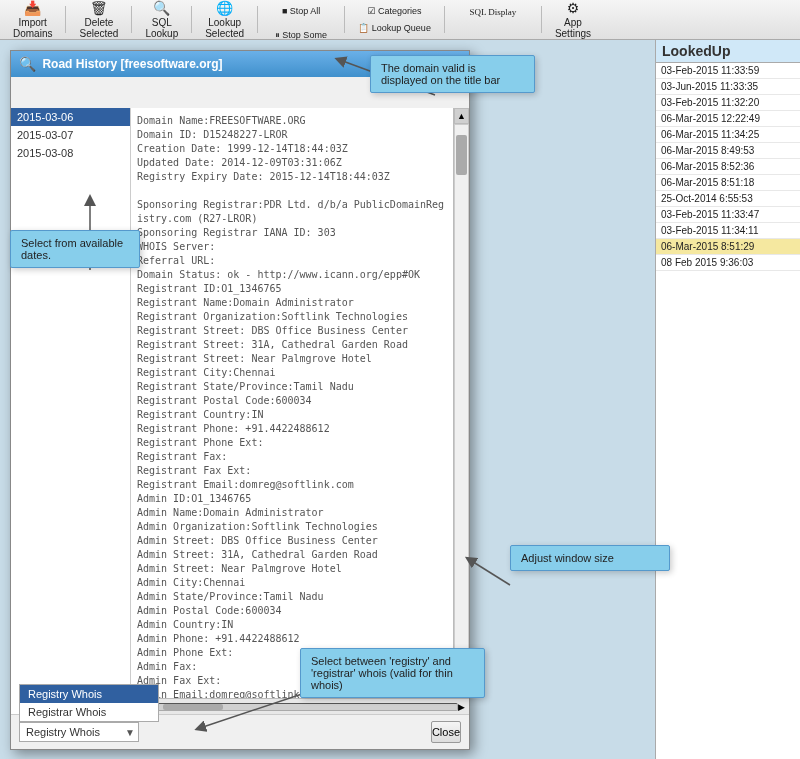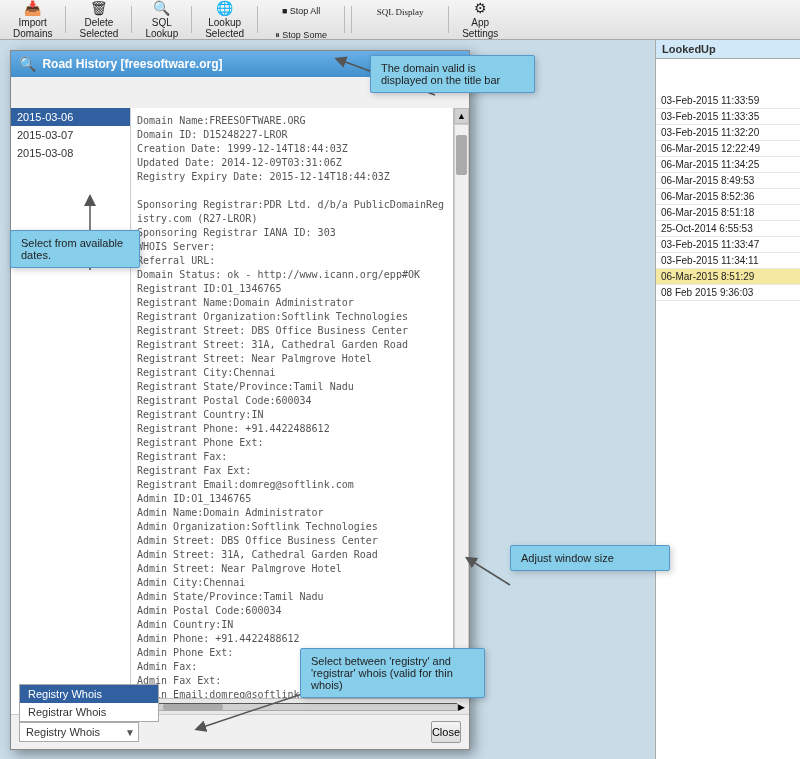"☑ Categories" div { html: none -> <div> <div> <span>☑ Categories</span> </div> <div> <span>📋 Lookup Queue</span> </div> </div> }
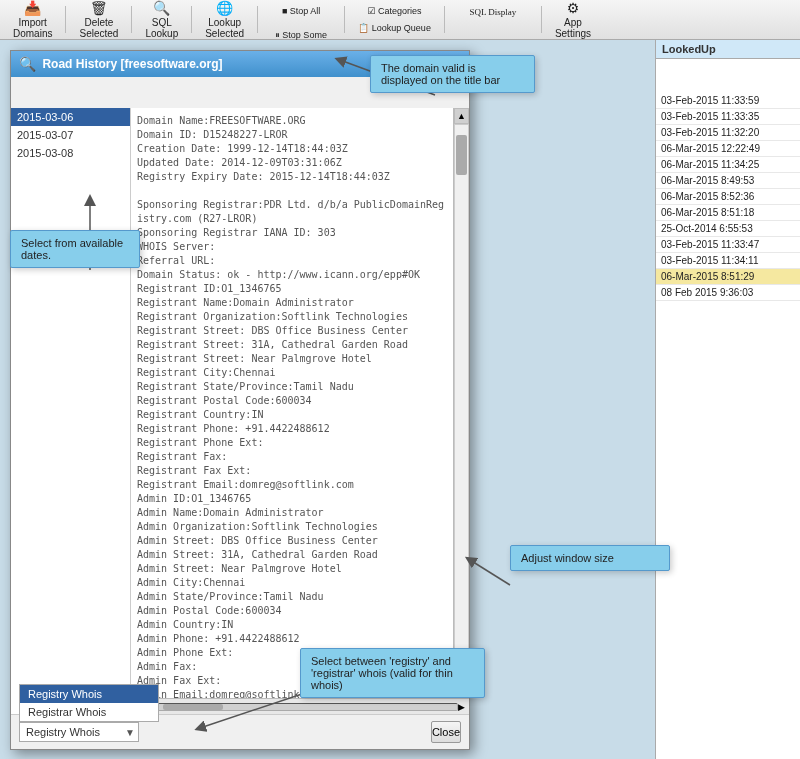"LookedUp" .right-panel-header { font-size: 11px -> 14px }
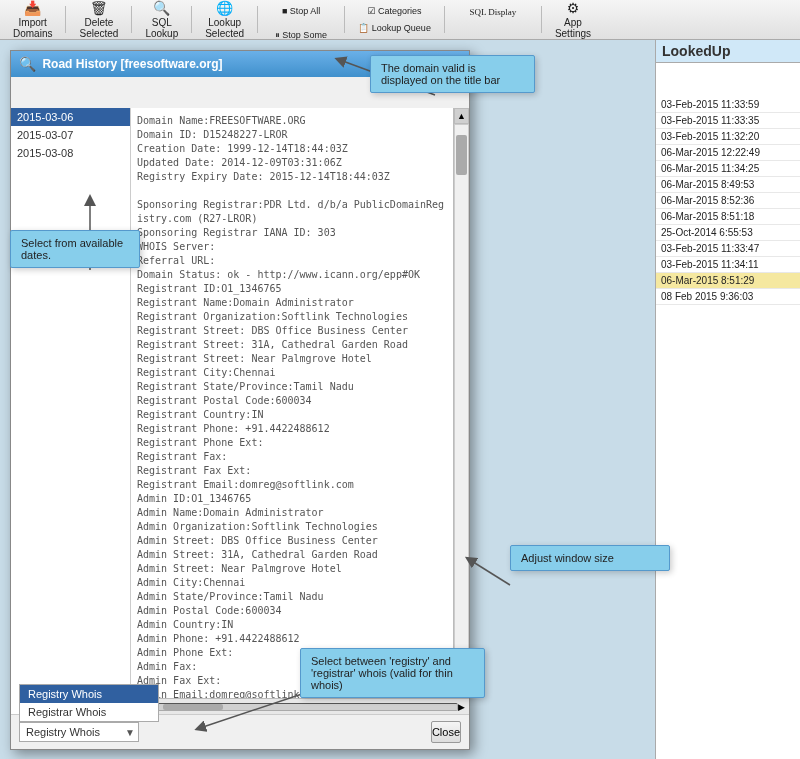"03-Feb-2015 11:33:59" .right-panel-list { margin-top: 34px -> none }
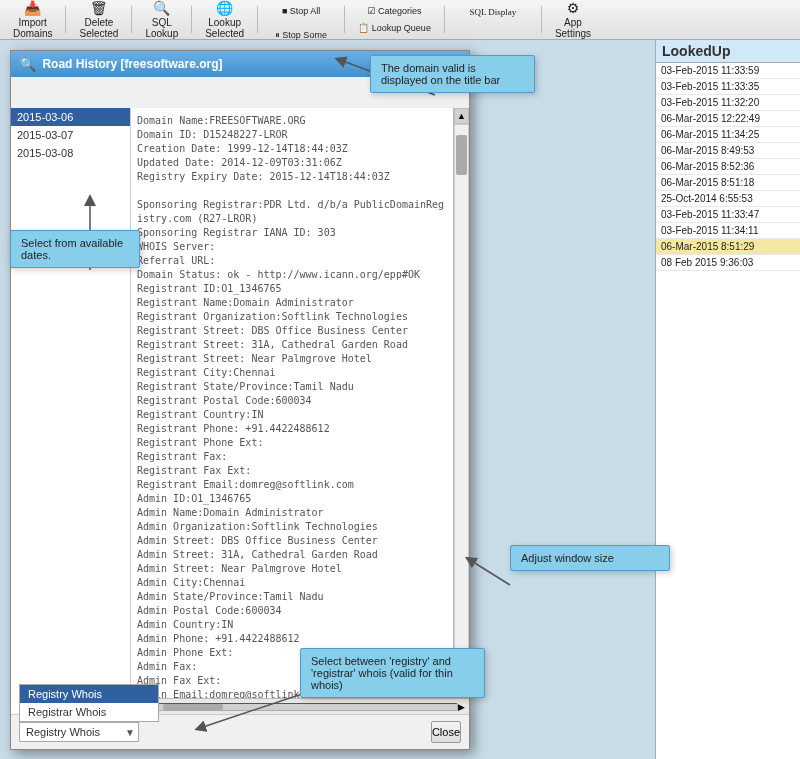"03-Feb-2015 11:33:35" div.right-panel-item { text: 03-Feb-2015 -> 03-Jun-2015 }
